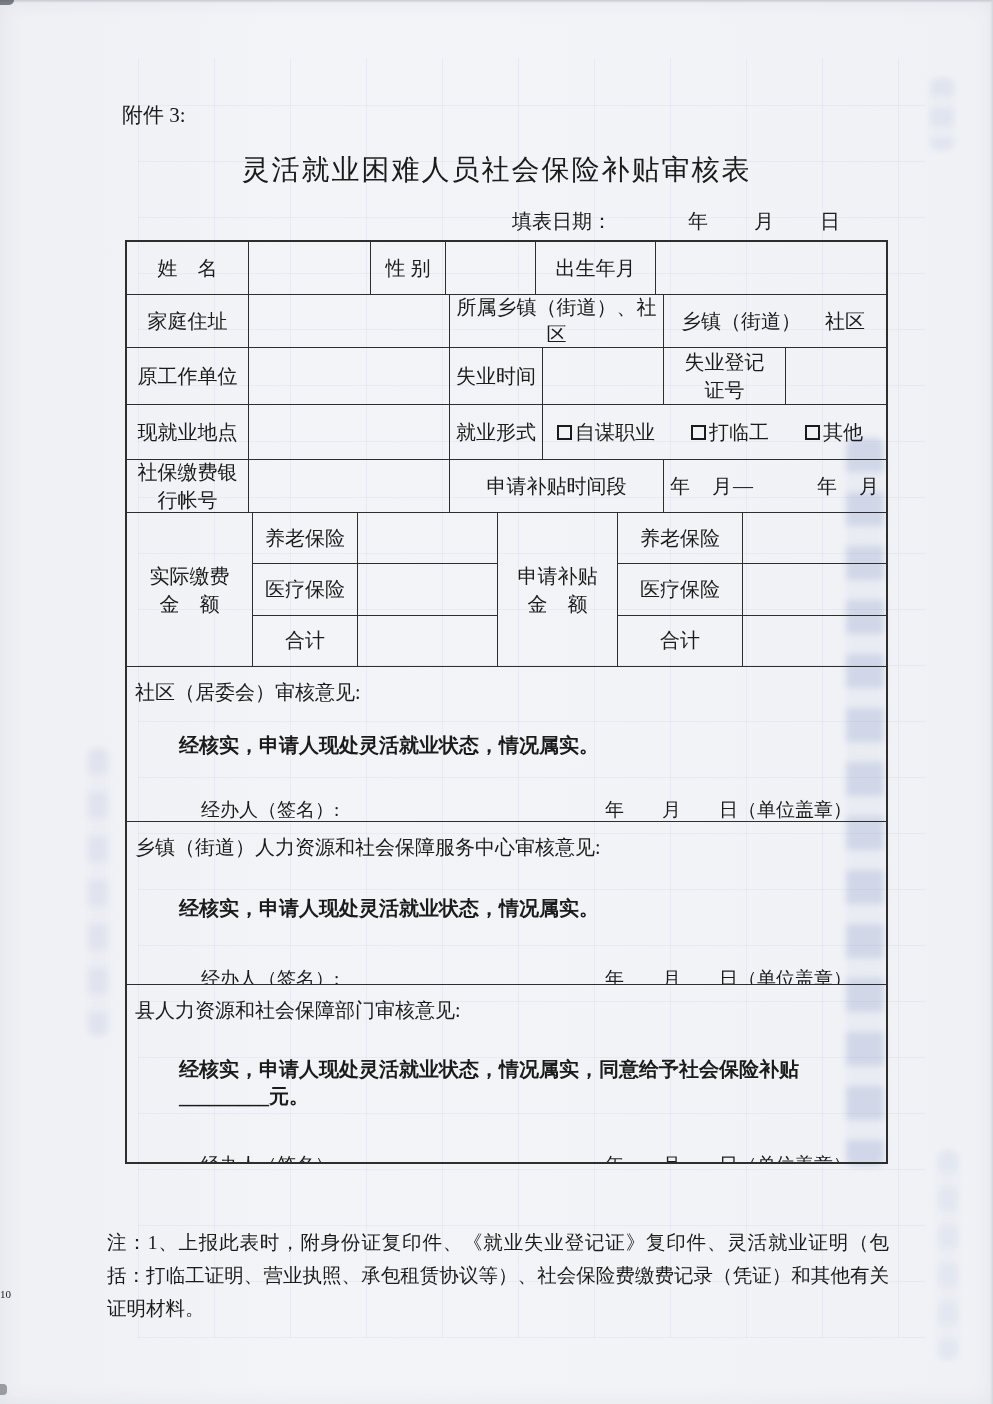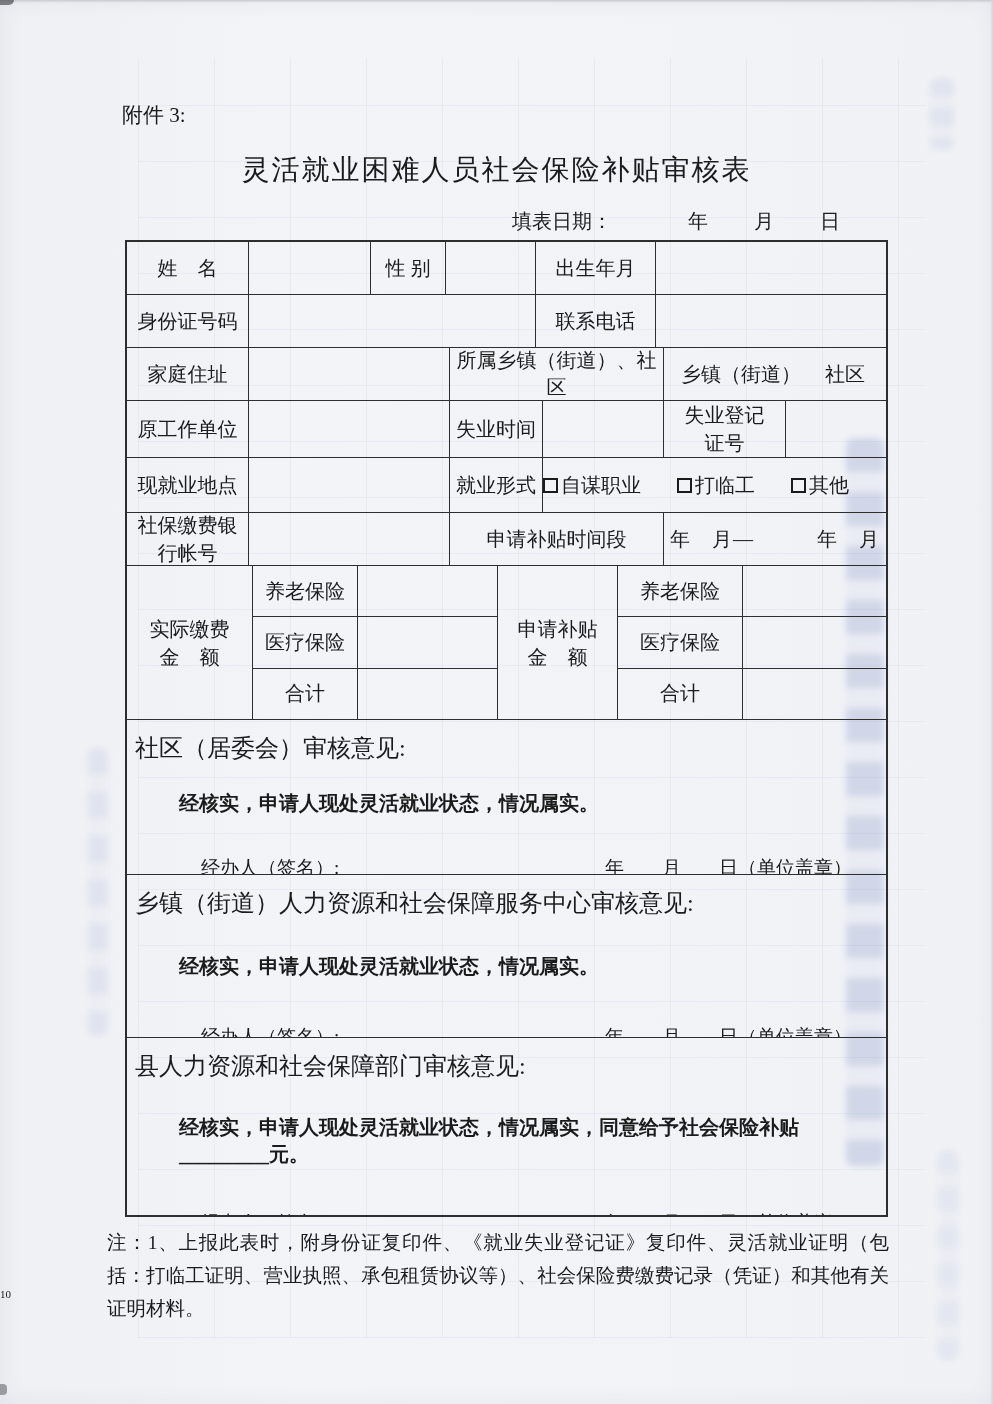"身份证号码" div.row { html: <div> <div>身份证号码</div> <div></div> <div>联系电话</div> <div></div> </div> -> none }
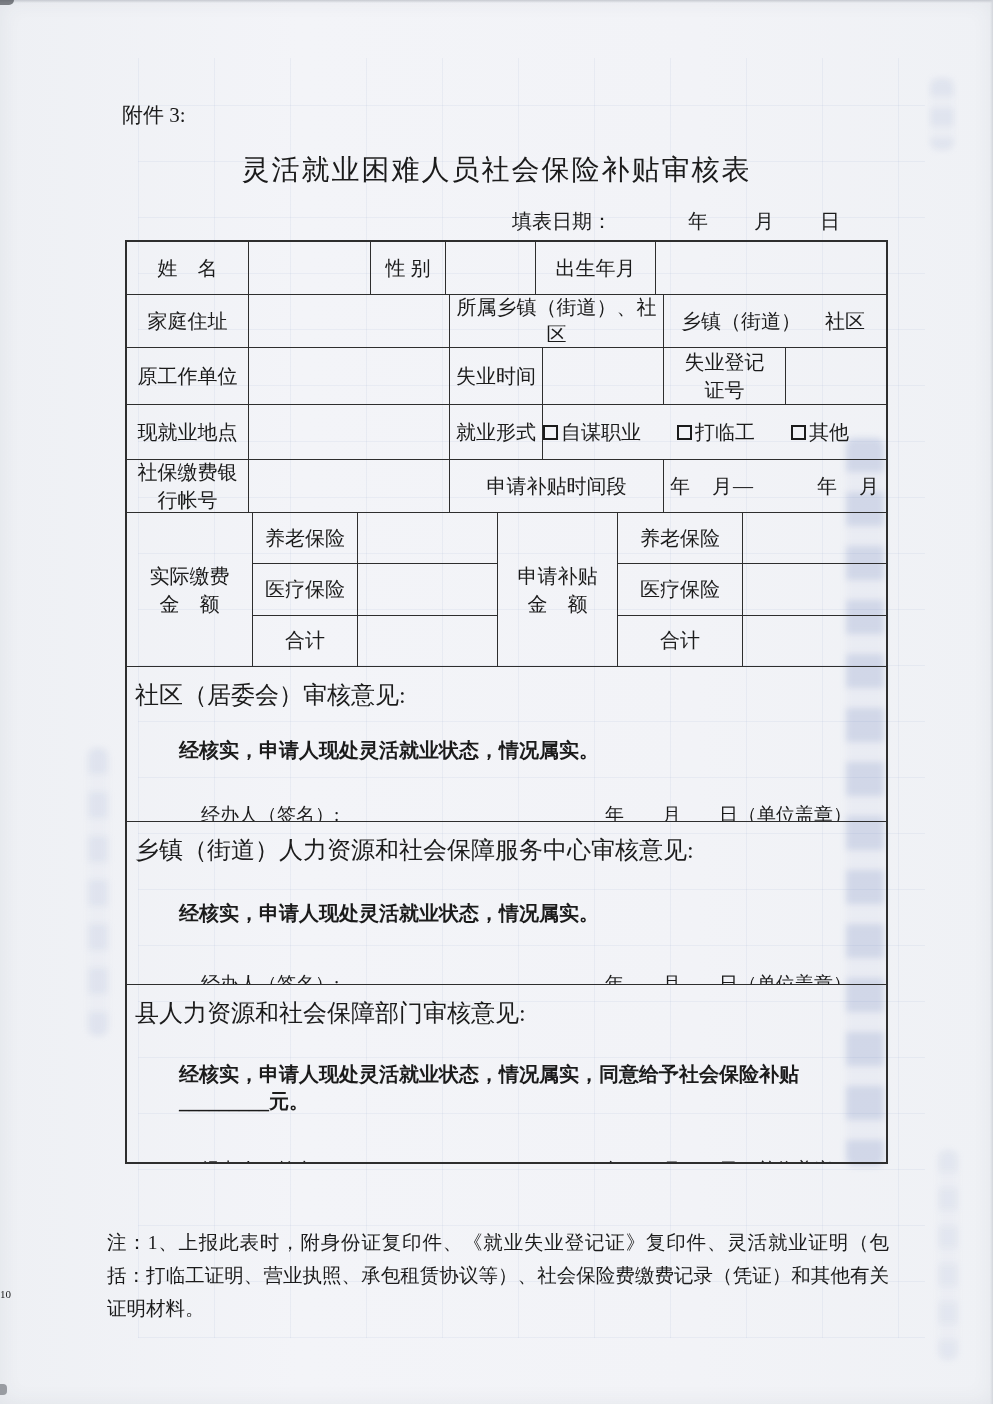"自谋职业" .options-cell { padding-left: 0 -> 14px }
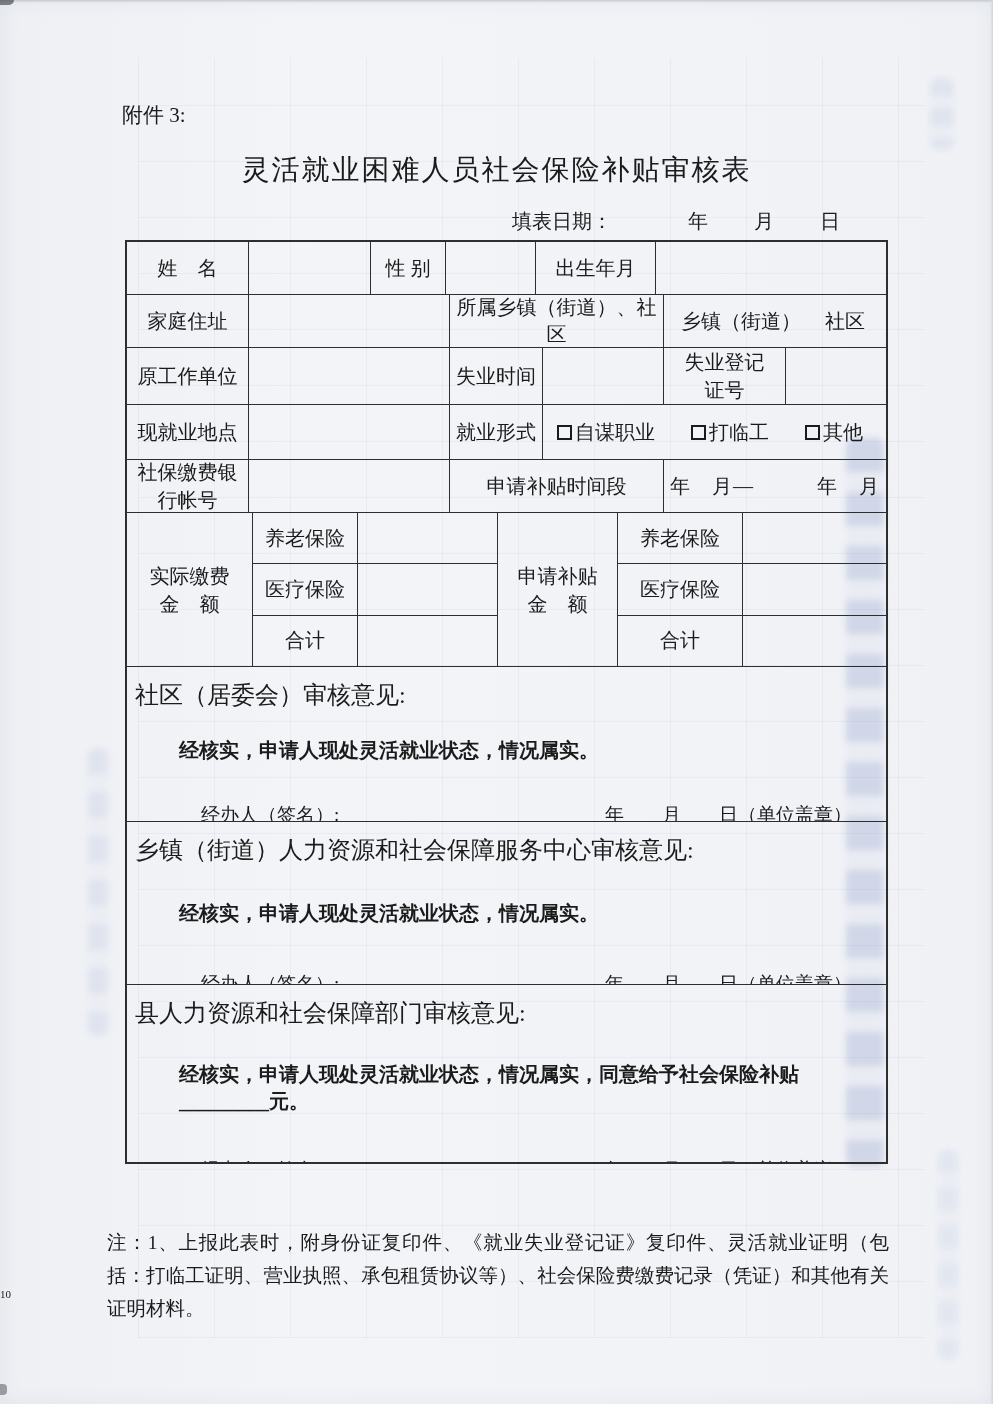"社区（居委会）审核意见:" .sec-heading { font-size: 24px -> 20px }
